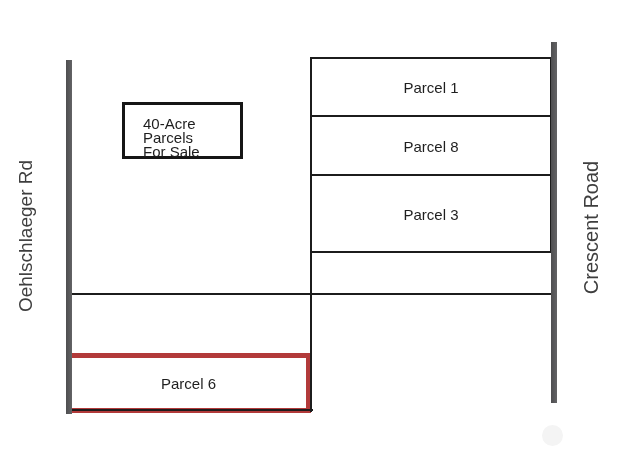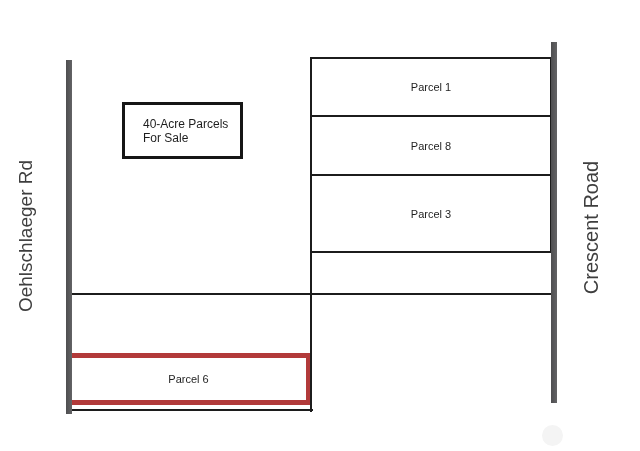"Parcel 1" .parcel-label { font-size: 11px -> 15px }
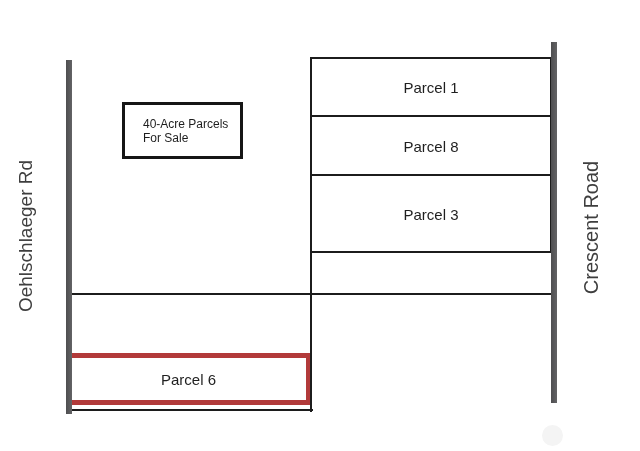"40-Acre Parcels" .sign-text { font-size: 12px -> 15px }
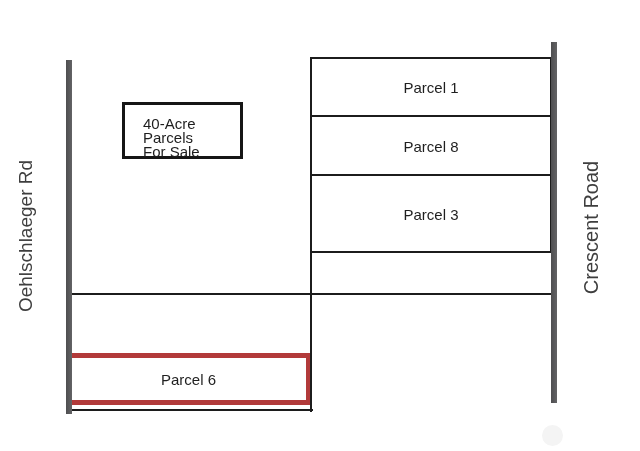"Parcel 6" .parcel6-region { height: 52px -> 60px }
